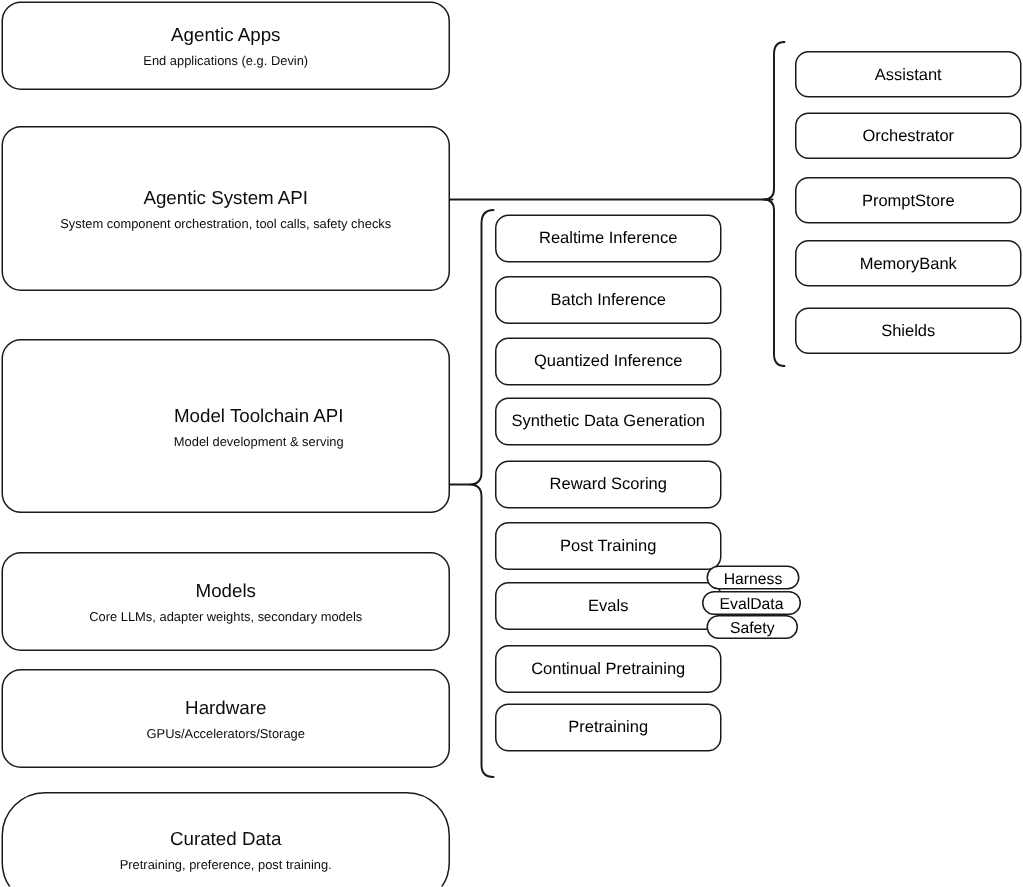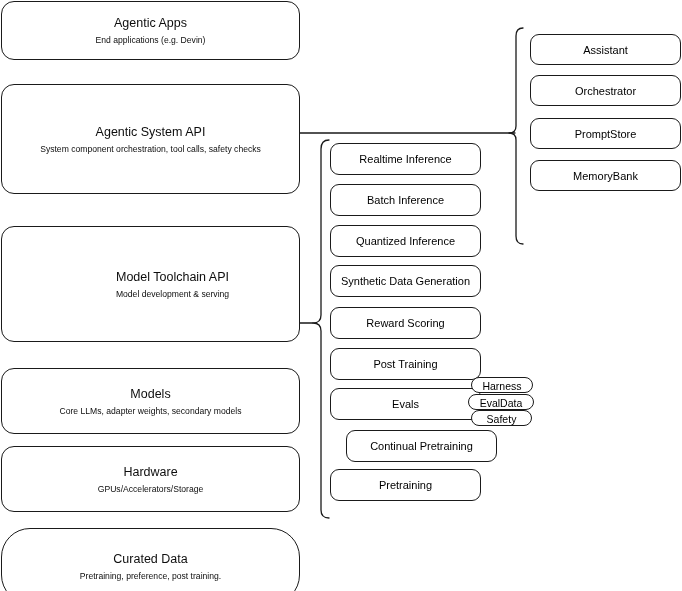"Shields" div.box { html: none -> <div> <span>Shields</span> </div> }
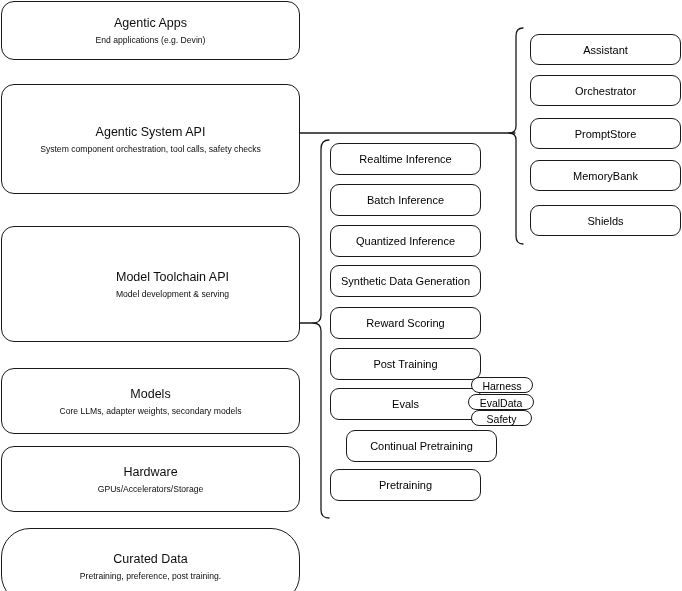"Continual Pretraining" div.box { margin-left: 16px -> none }
